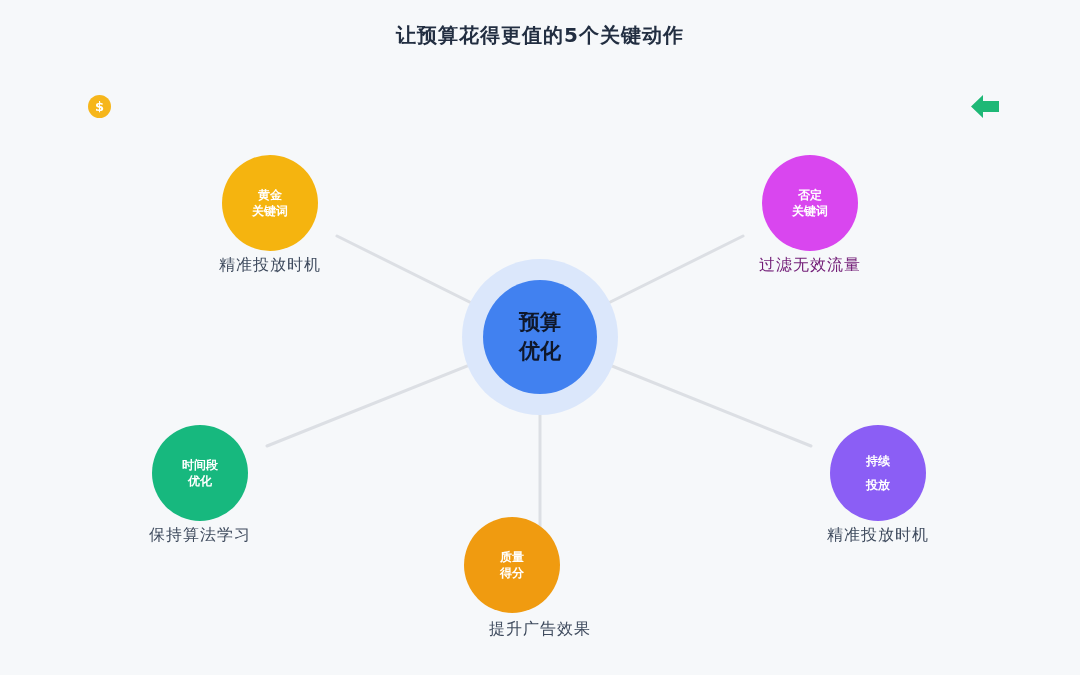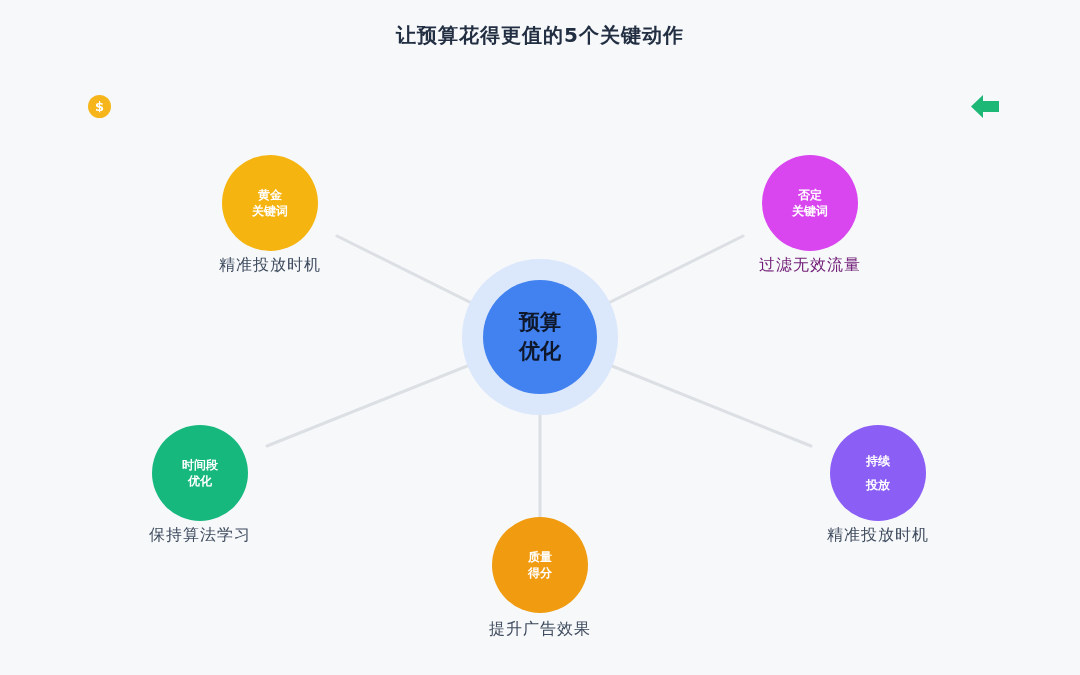"质量" .pos-quality { left: 492px -> 464px }
